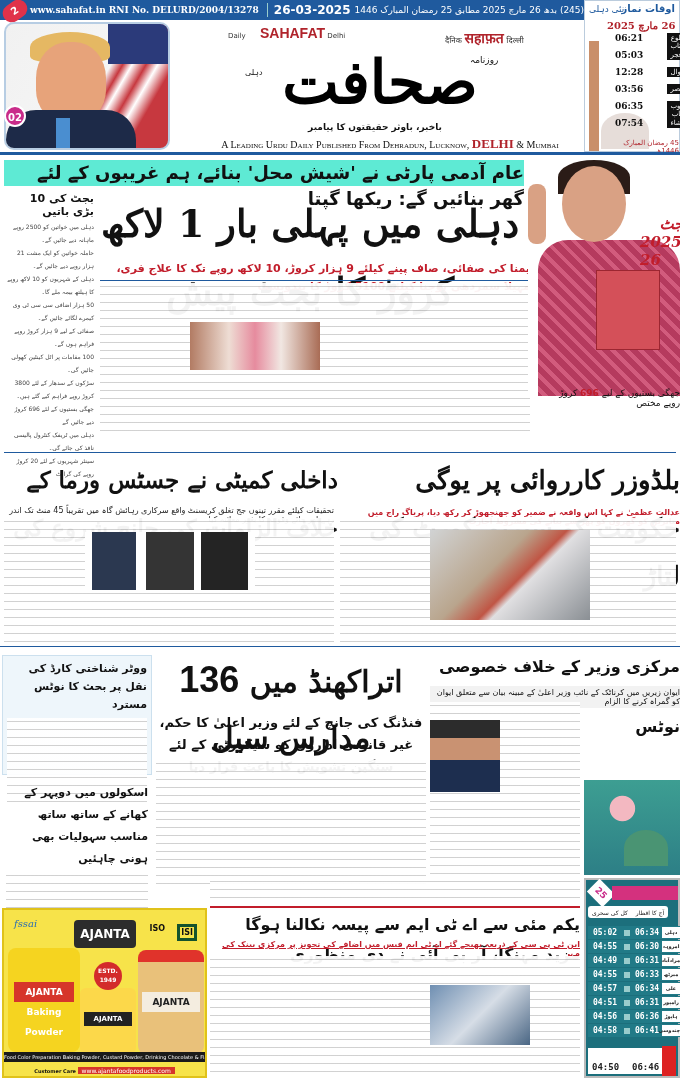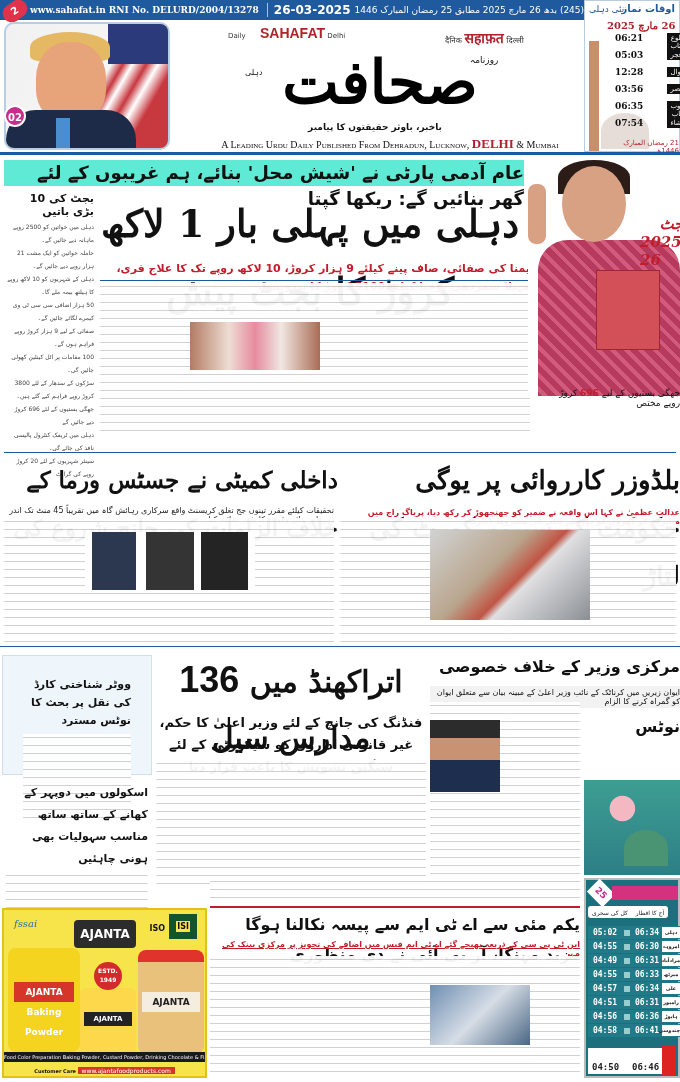"21 رمضان المبارک 1446ھ" div.foot { text: 21 -> 45 }
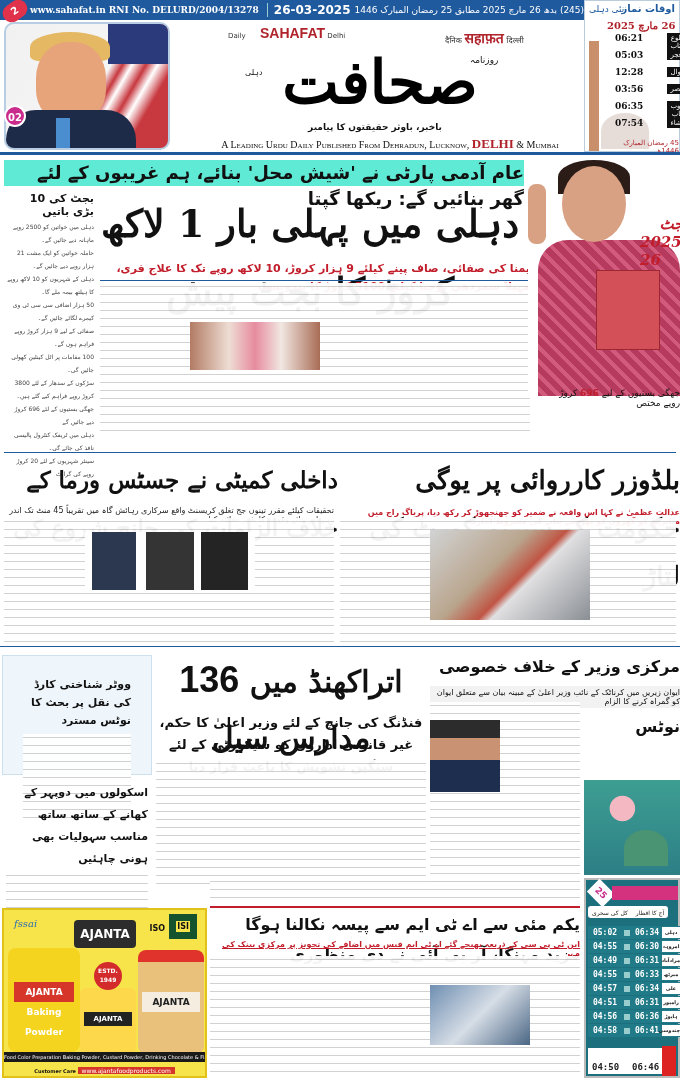"ووٹر شناختی کارڈ کی نقل" #voter-box { padding: 20px -> 4px }
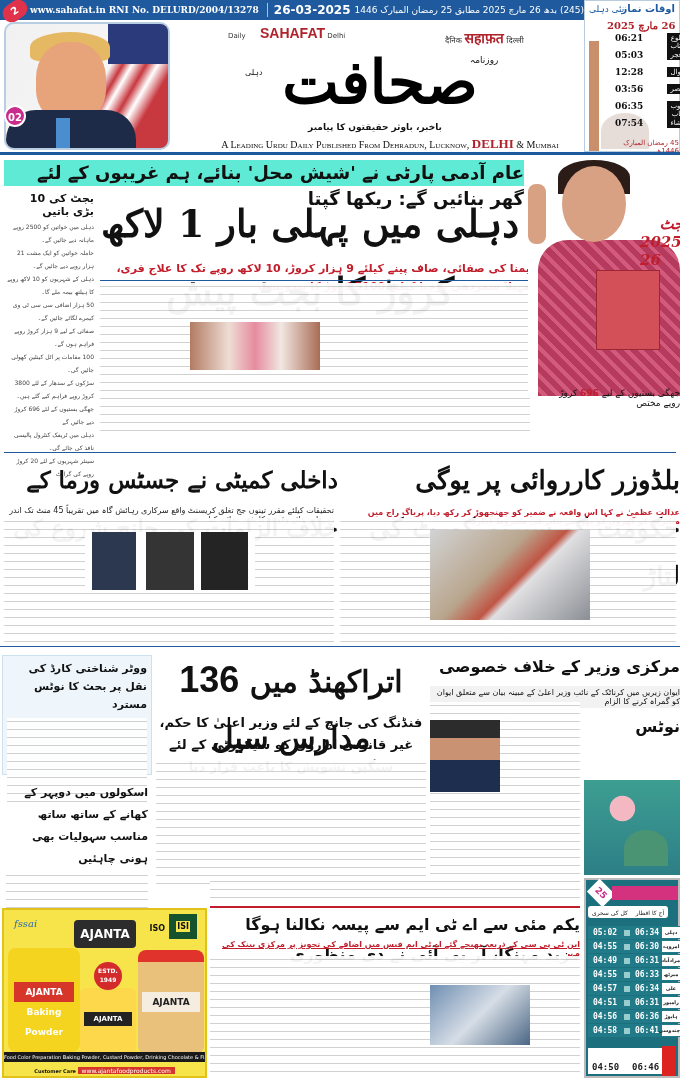"ISI" #ad .isi { border: 7px solid #14532d -> 3px solid #14532d; top: 4px -> 14px }
